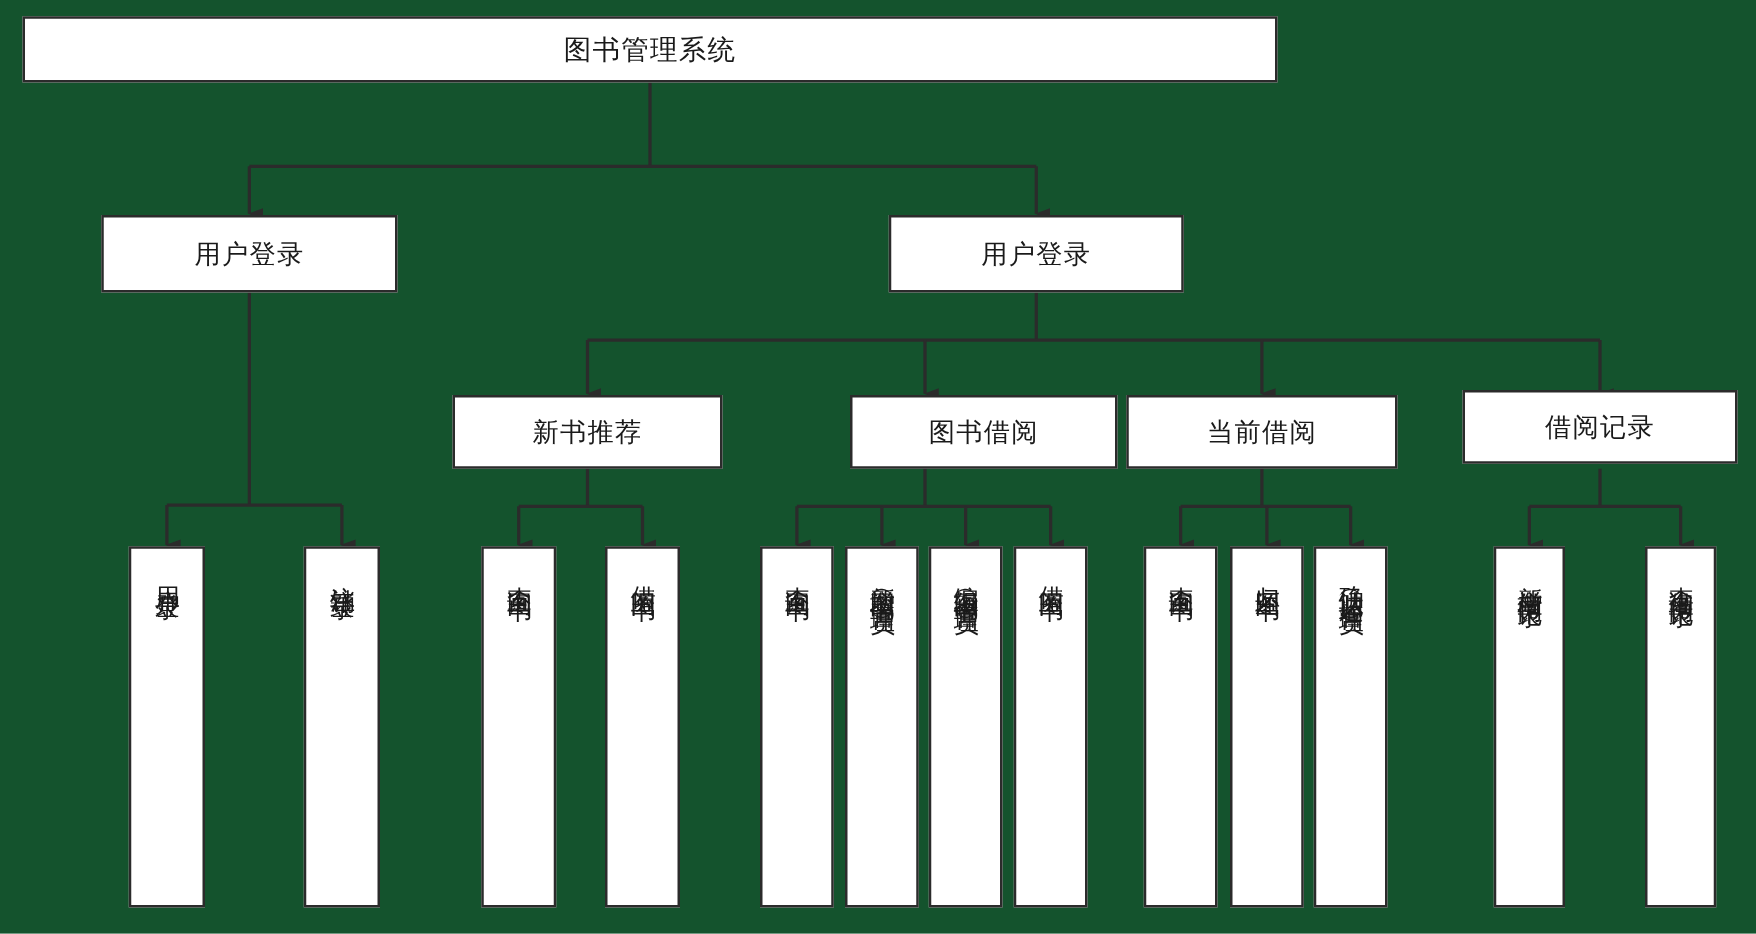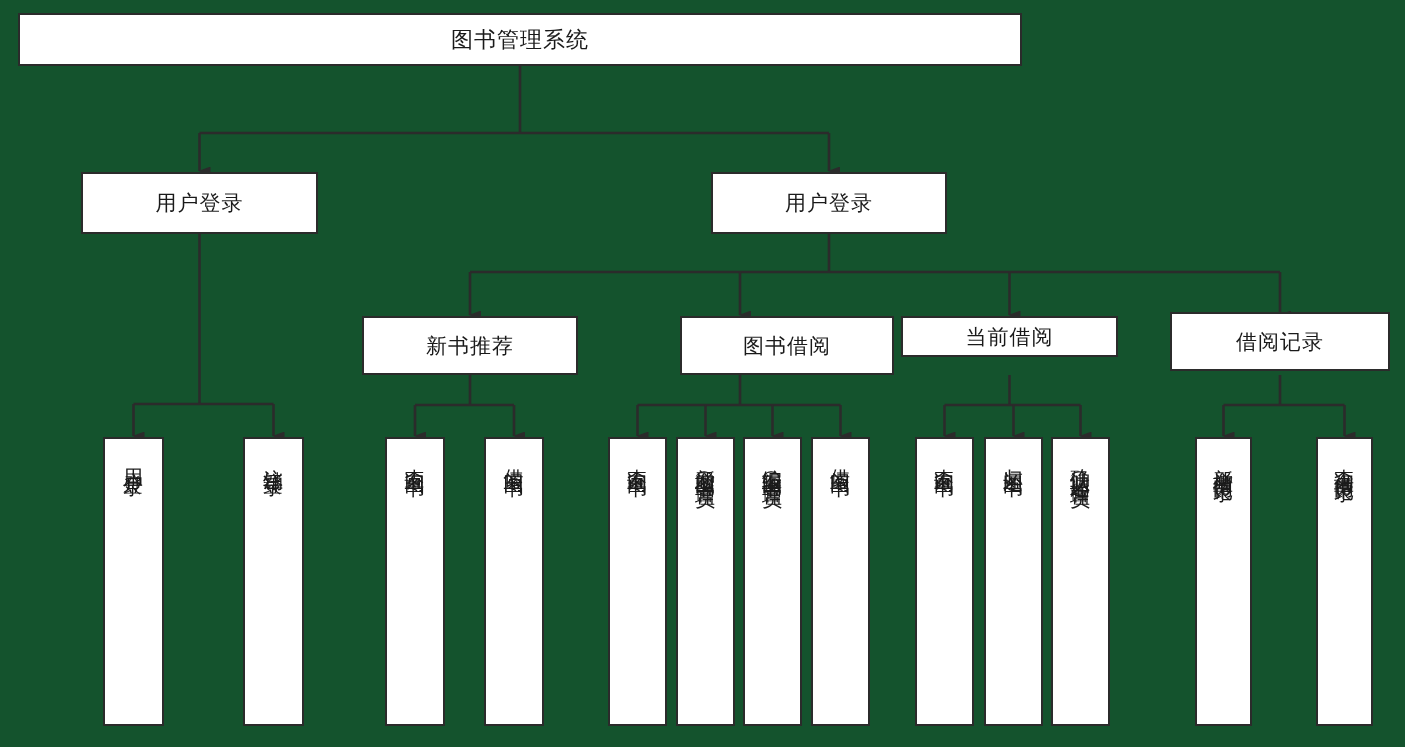"当前借阅" div.node-box { height: 41px -> 59px }
